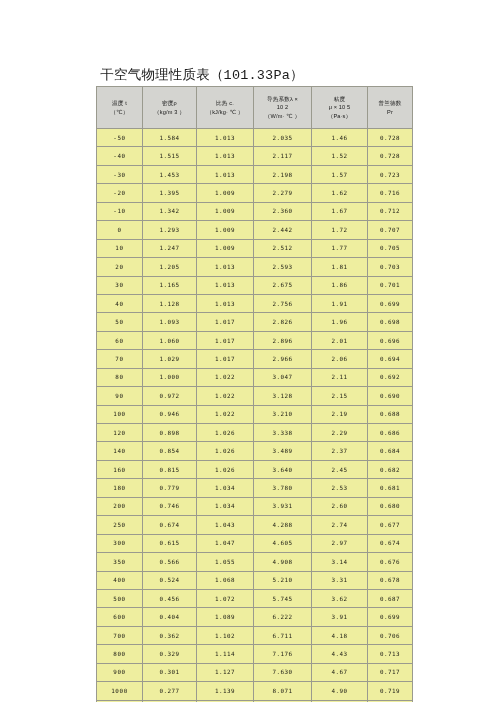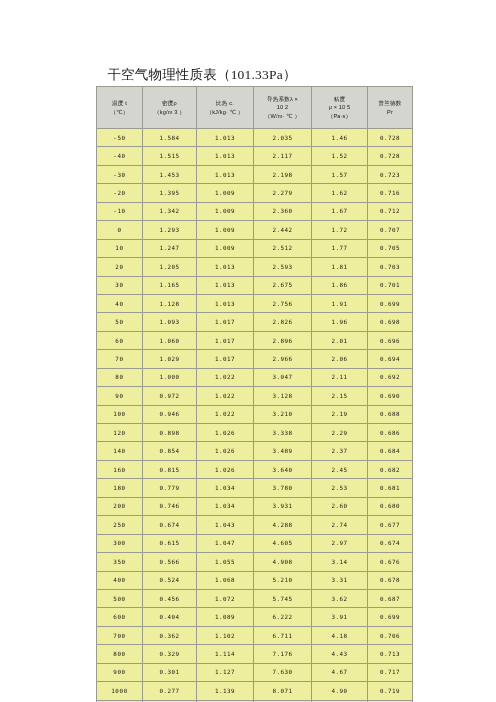"干空气物理性质表（101.33Pa）" .doc-title { font-family: Liberation Serif, serif -> Liberation Mono, monospace }
